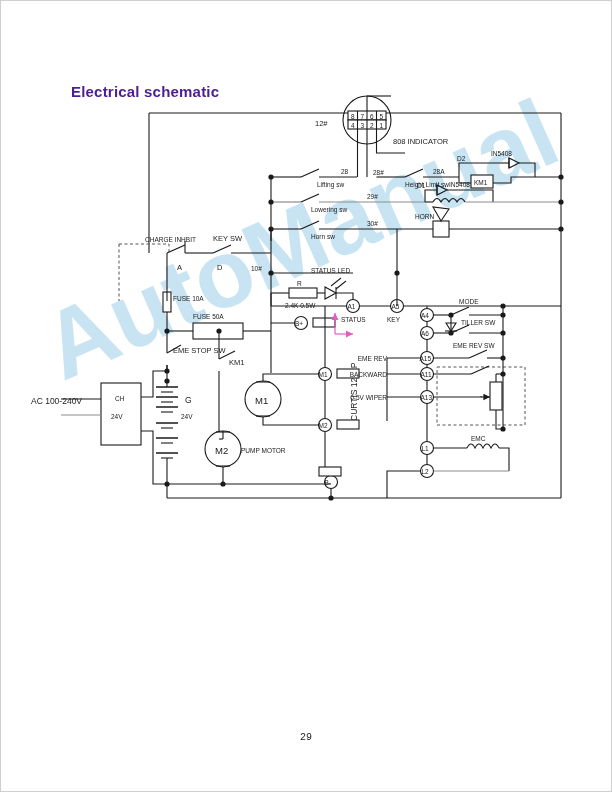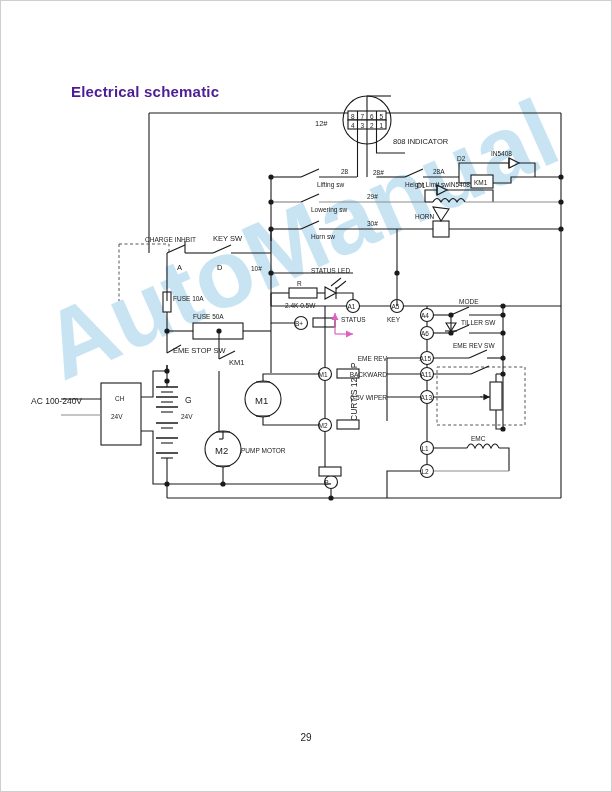"29" .pagenum { font-family: Liberation Sans, sans-serif -> Liberation Mono, monospace }
